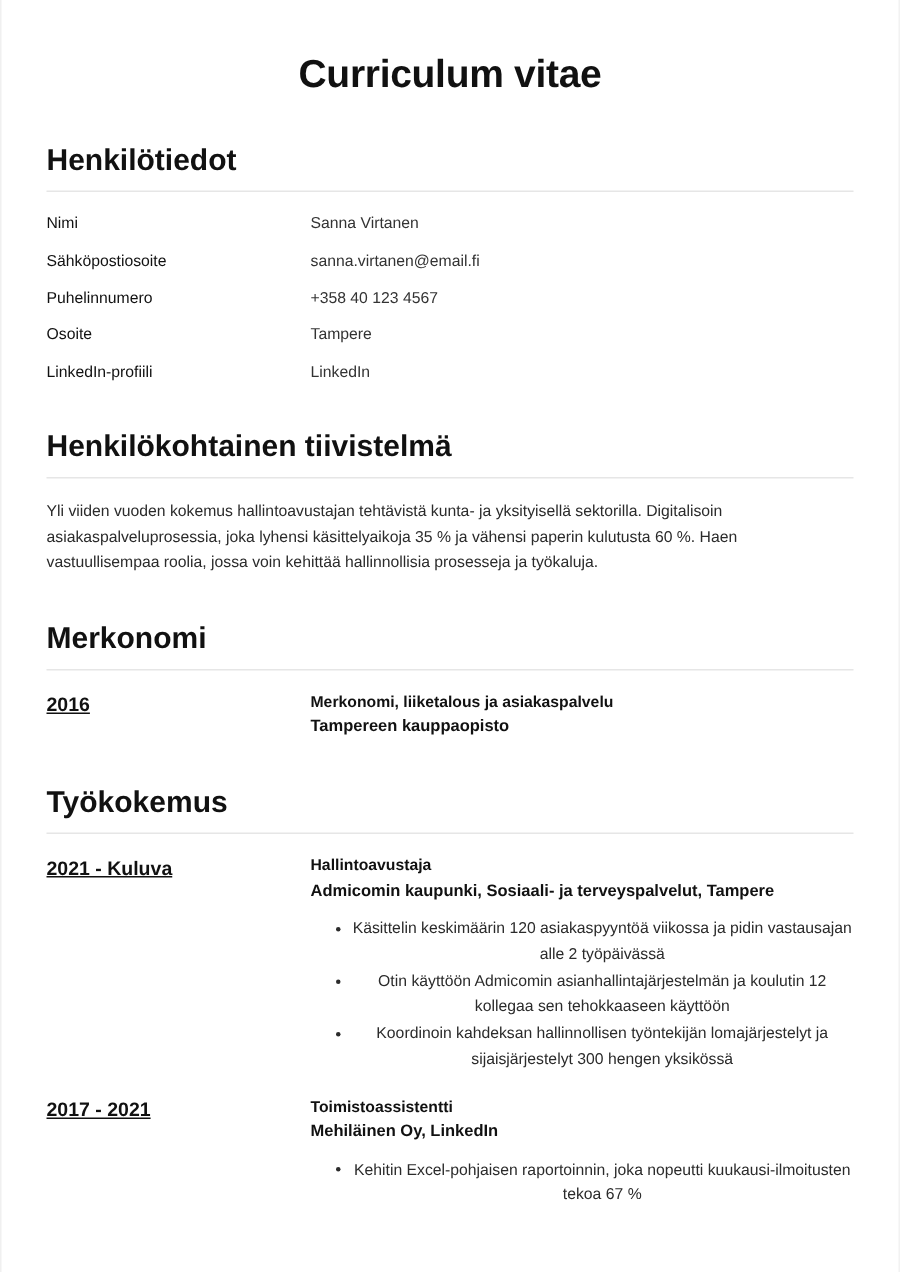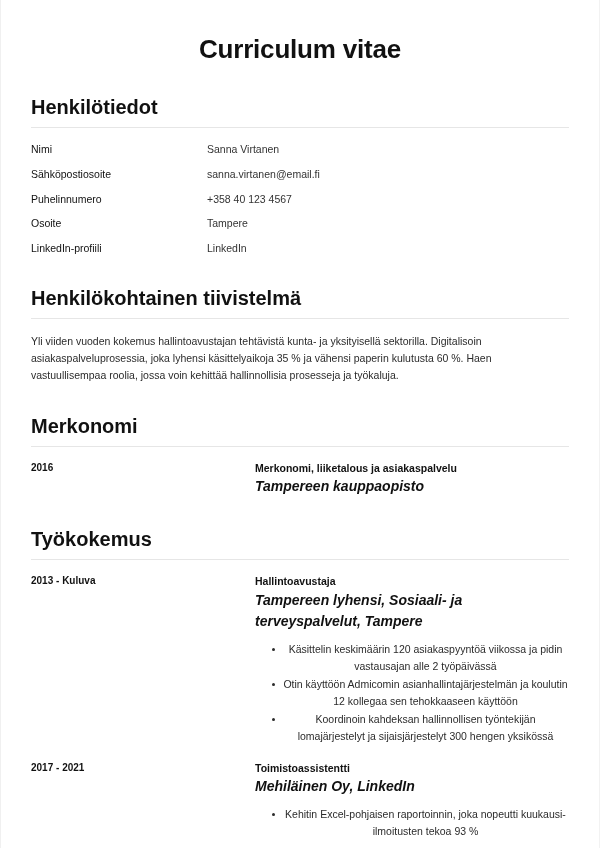"2016" .entry-period { font-size: 10px -> 13px; text-decoration: none -> underline }
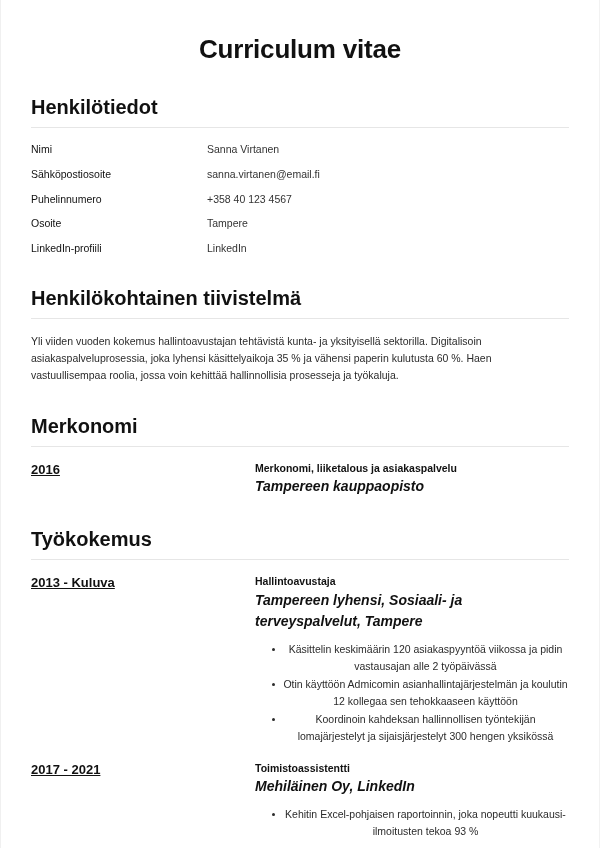"Merkonomi, liiketalous ja asiakaspalvelu" .entry-body { margin-left: 48px -> none }
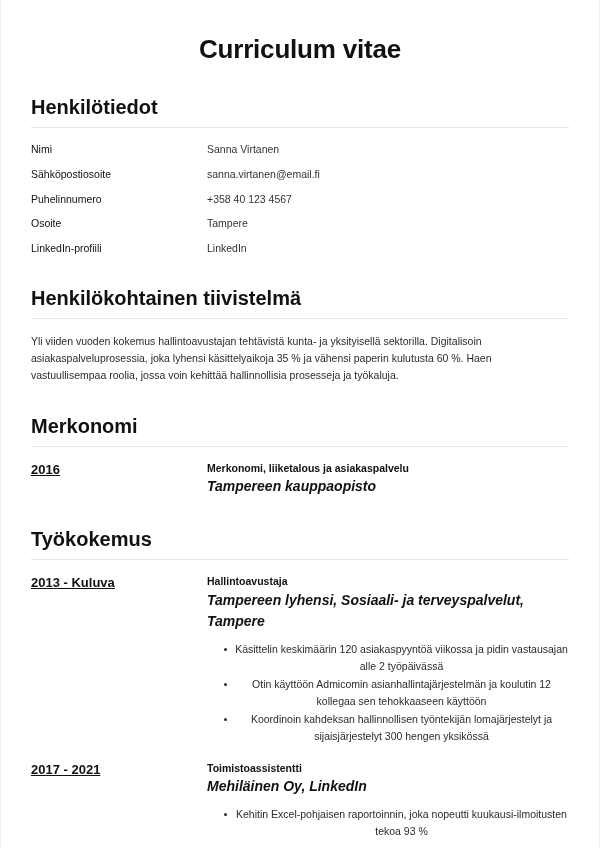"Tampereen kauppaopisto" .entry-org { font-size: 14px -> 11px; font-style: italic -> none }
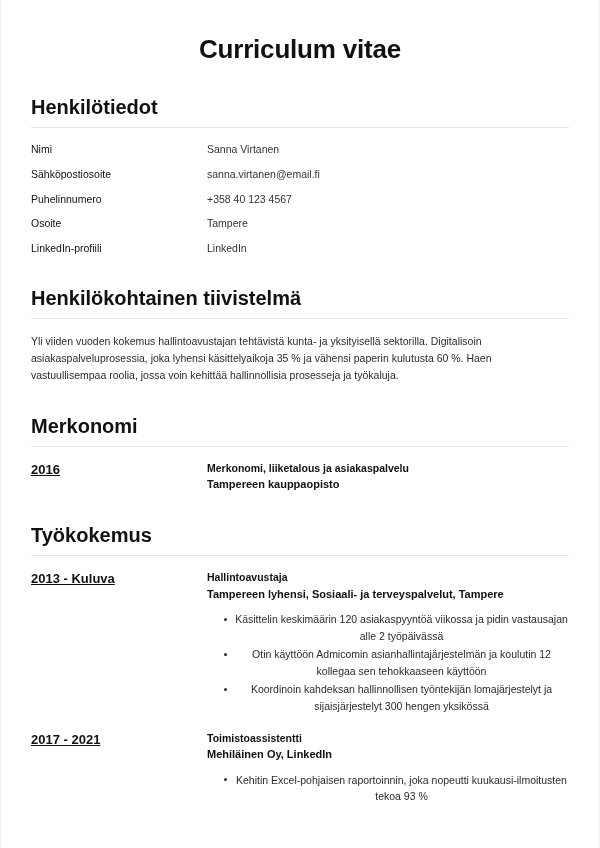"2013 - Kuluva" div.entry-period { text: 2013 -> 2021 }
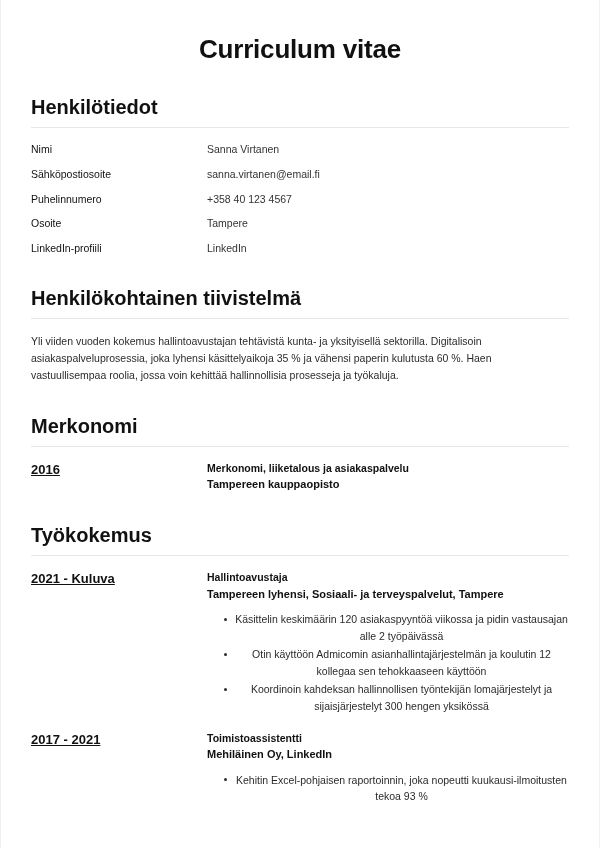"Tampereen lyhensi, Sosiaali- ja" div.entry-org { text: Tampereen lyhensi -> Admicomin kaupunki }
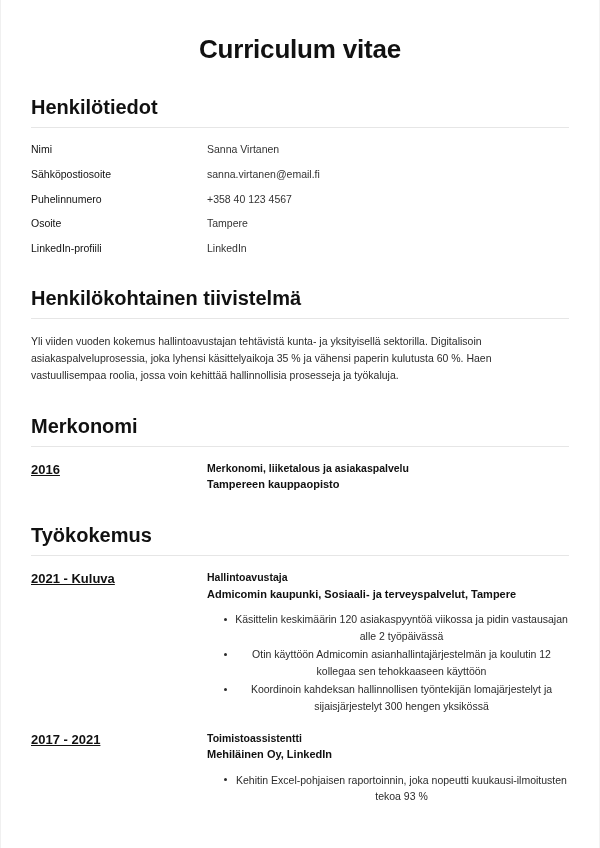"Kehitin Excel-pohjaisen raportoinnin," li { text: 93 -> 67 }
